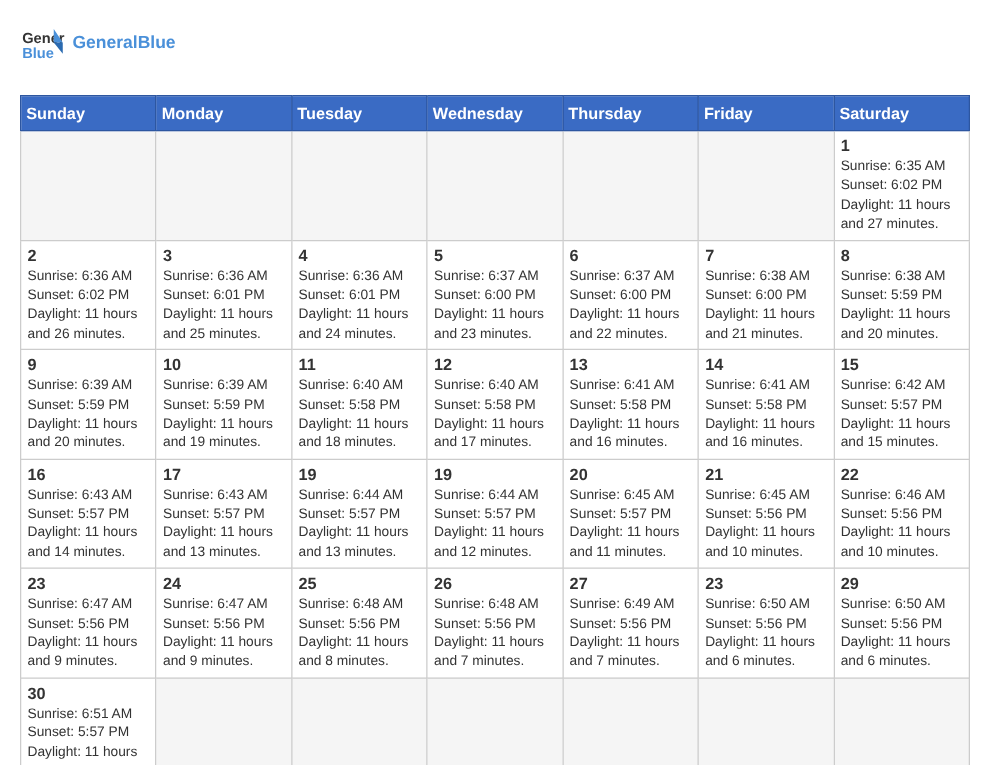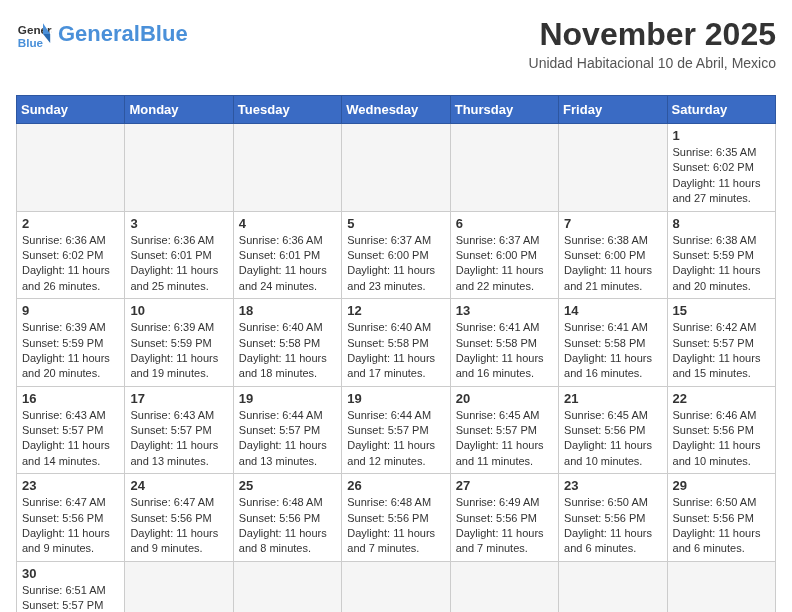"GeneralBlue" .logo-text { font-size: 22px -> 14px }
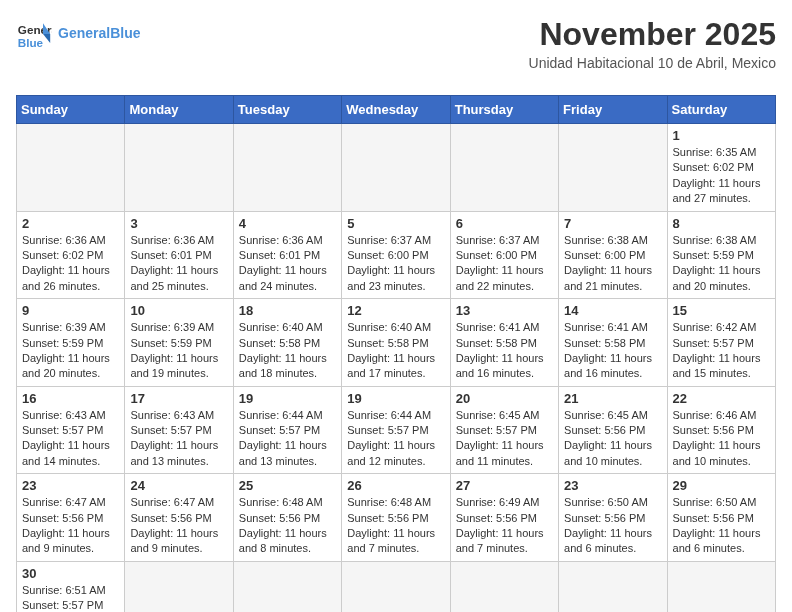"November 2025" div.title-block { html: <div> <div>November 2025</div> <div>Unidad Habitacional 10 de Abril, Mexico</div> </div> -> none }
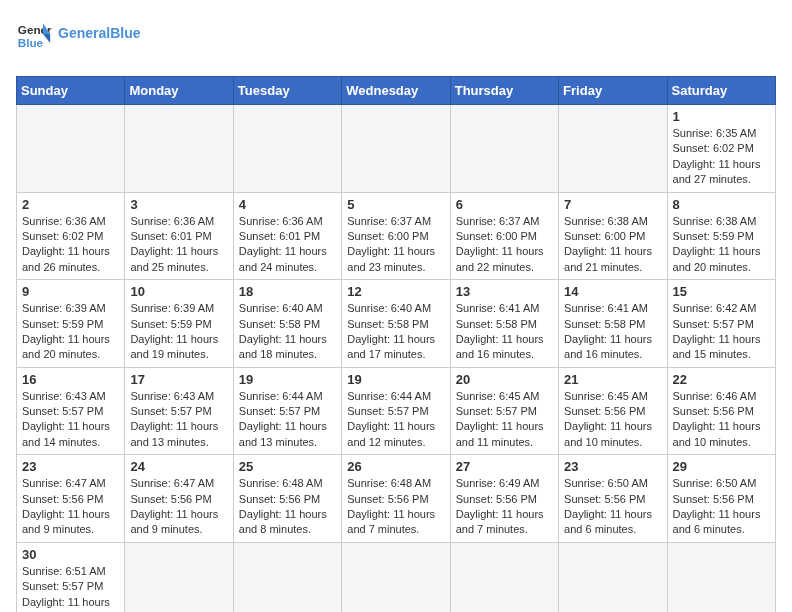"18" span.day-number { text: 18 -> 11 }
